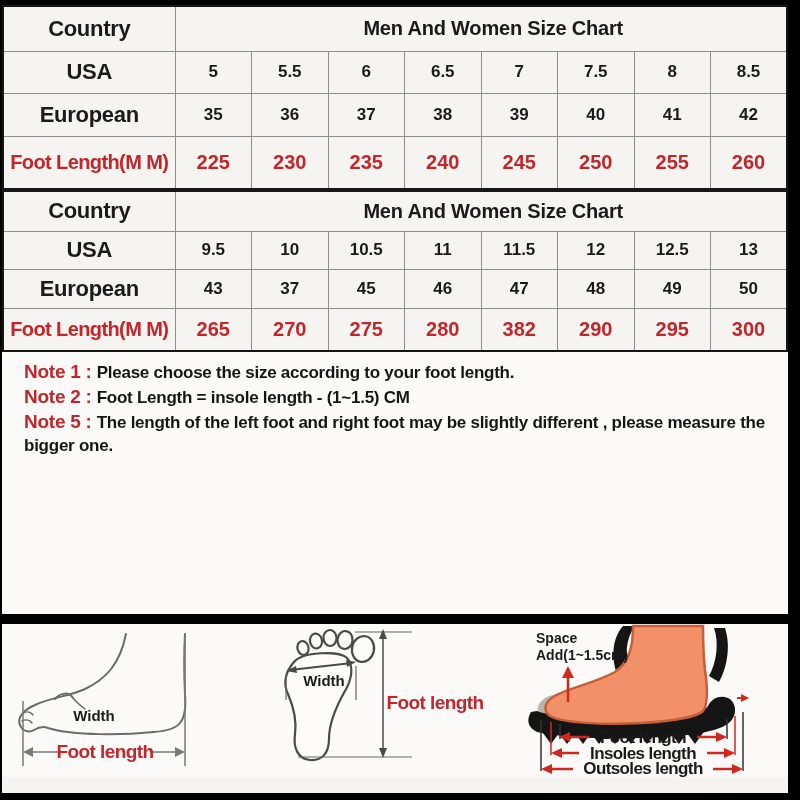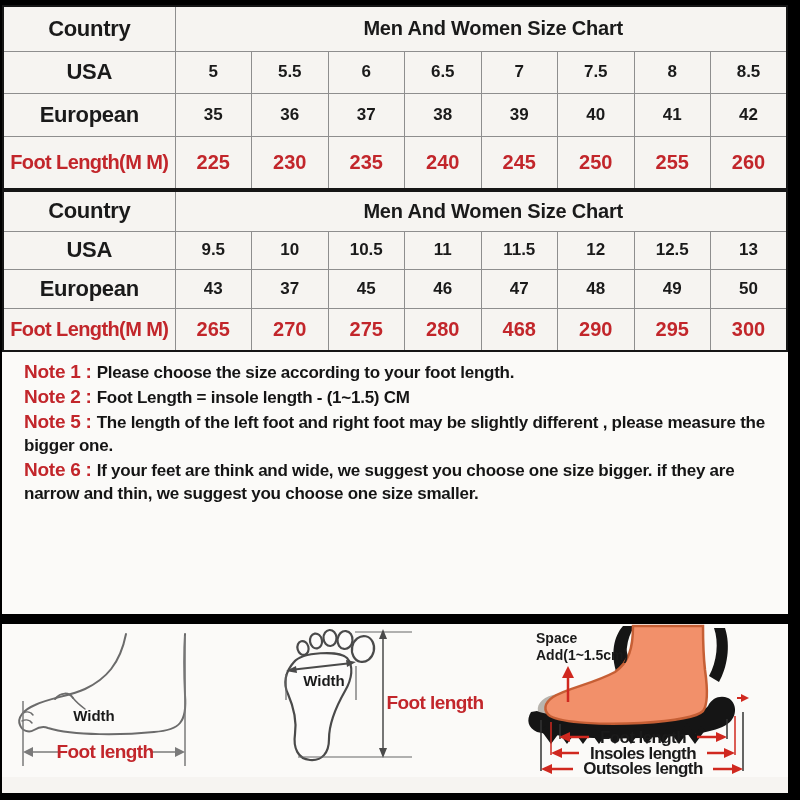"468" td.num { text: 468 -> 382 }
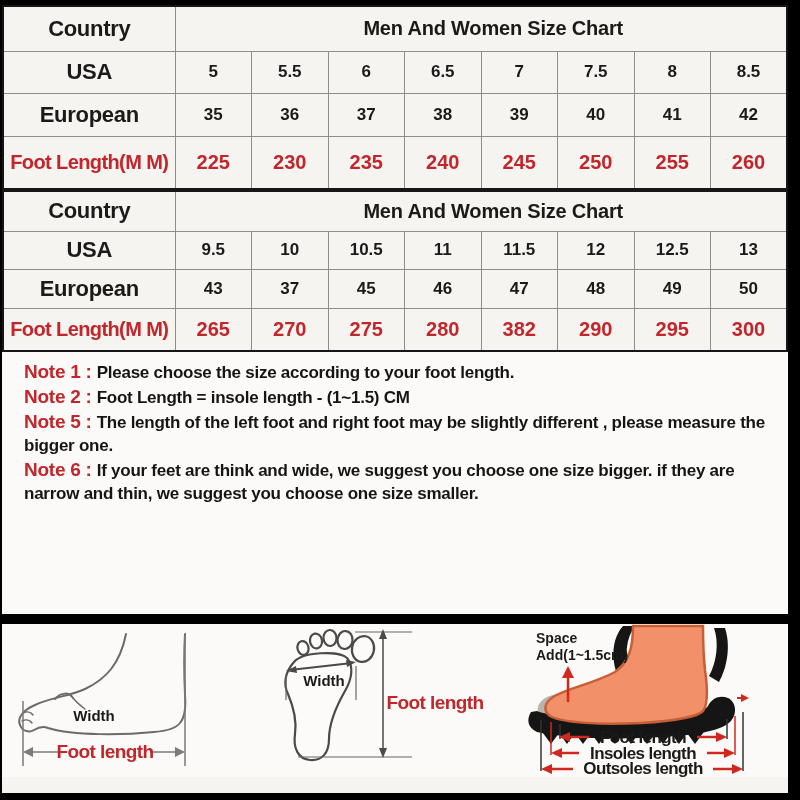"Note 6 : If your" div.note { html: <div><span>Note 6 :</span><span>If your feet are think and wide, we suggest you choose one size bigger. if they are narrow and thin, we suggest you choose one size smaller.</span></div> -> none }
